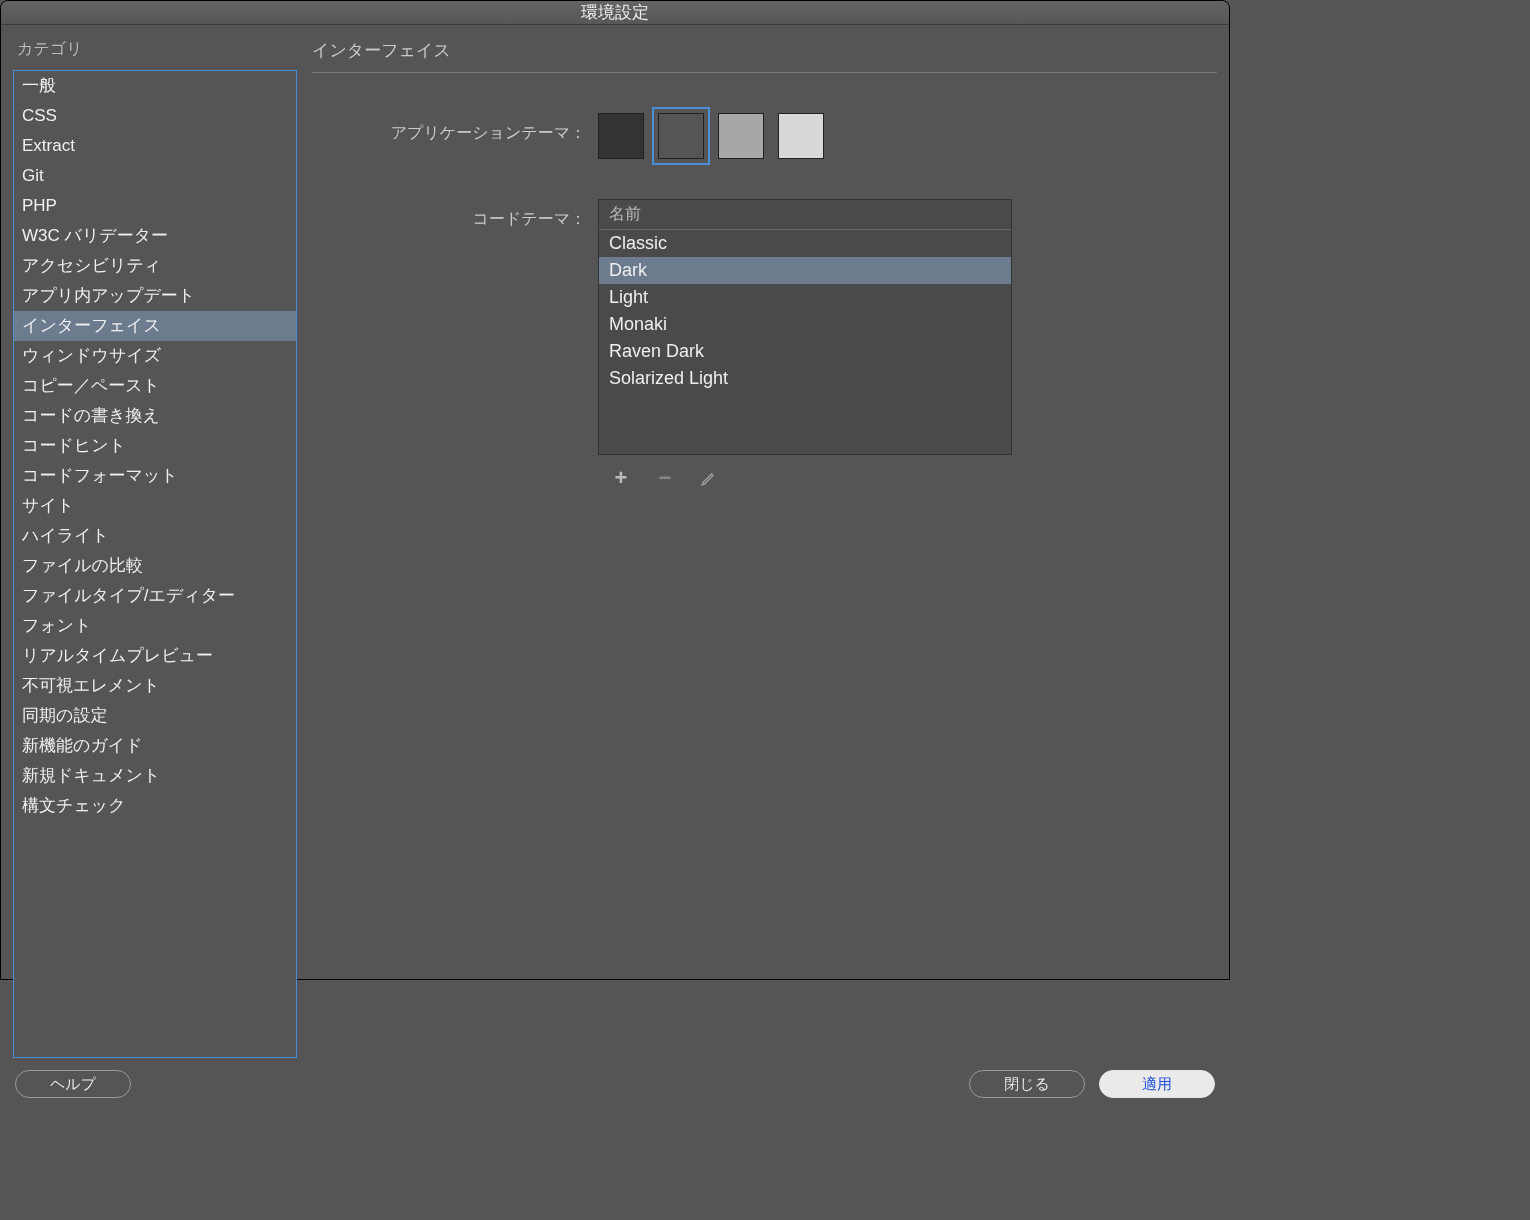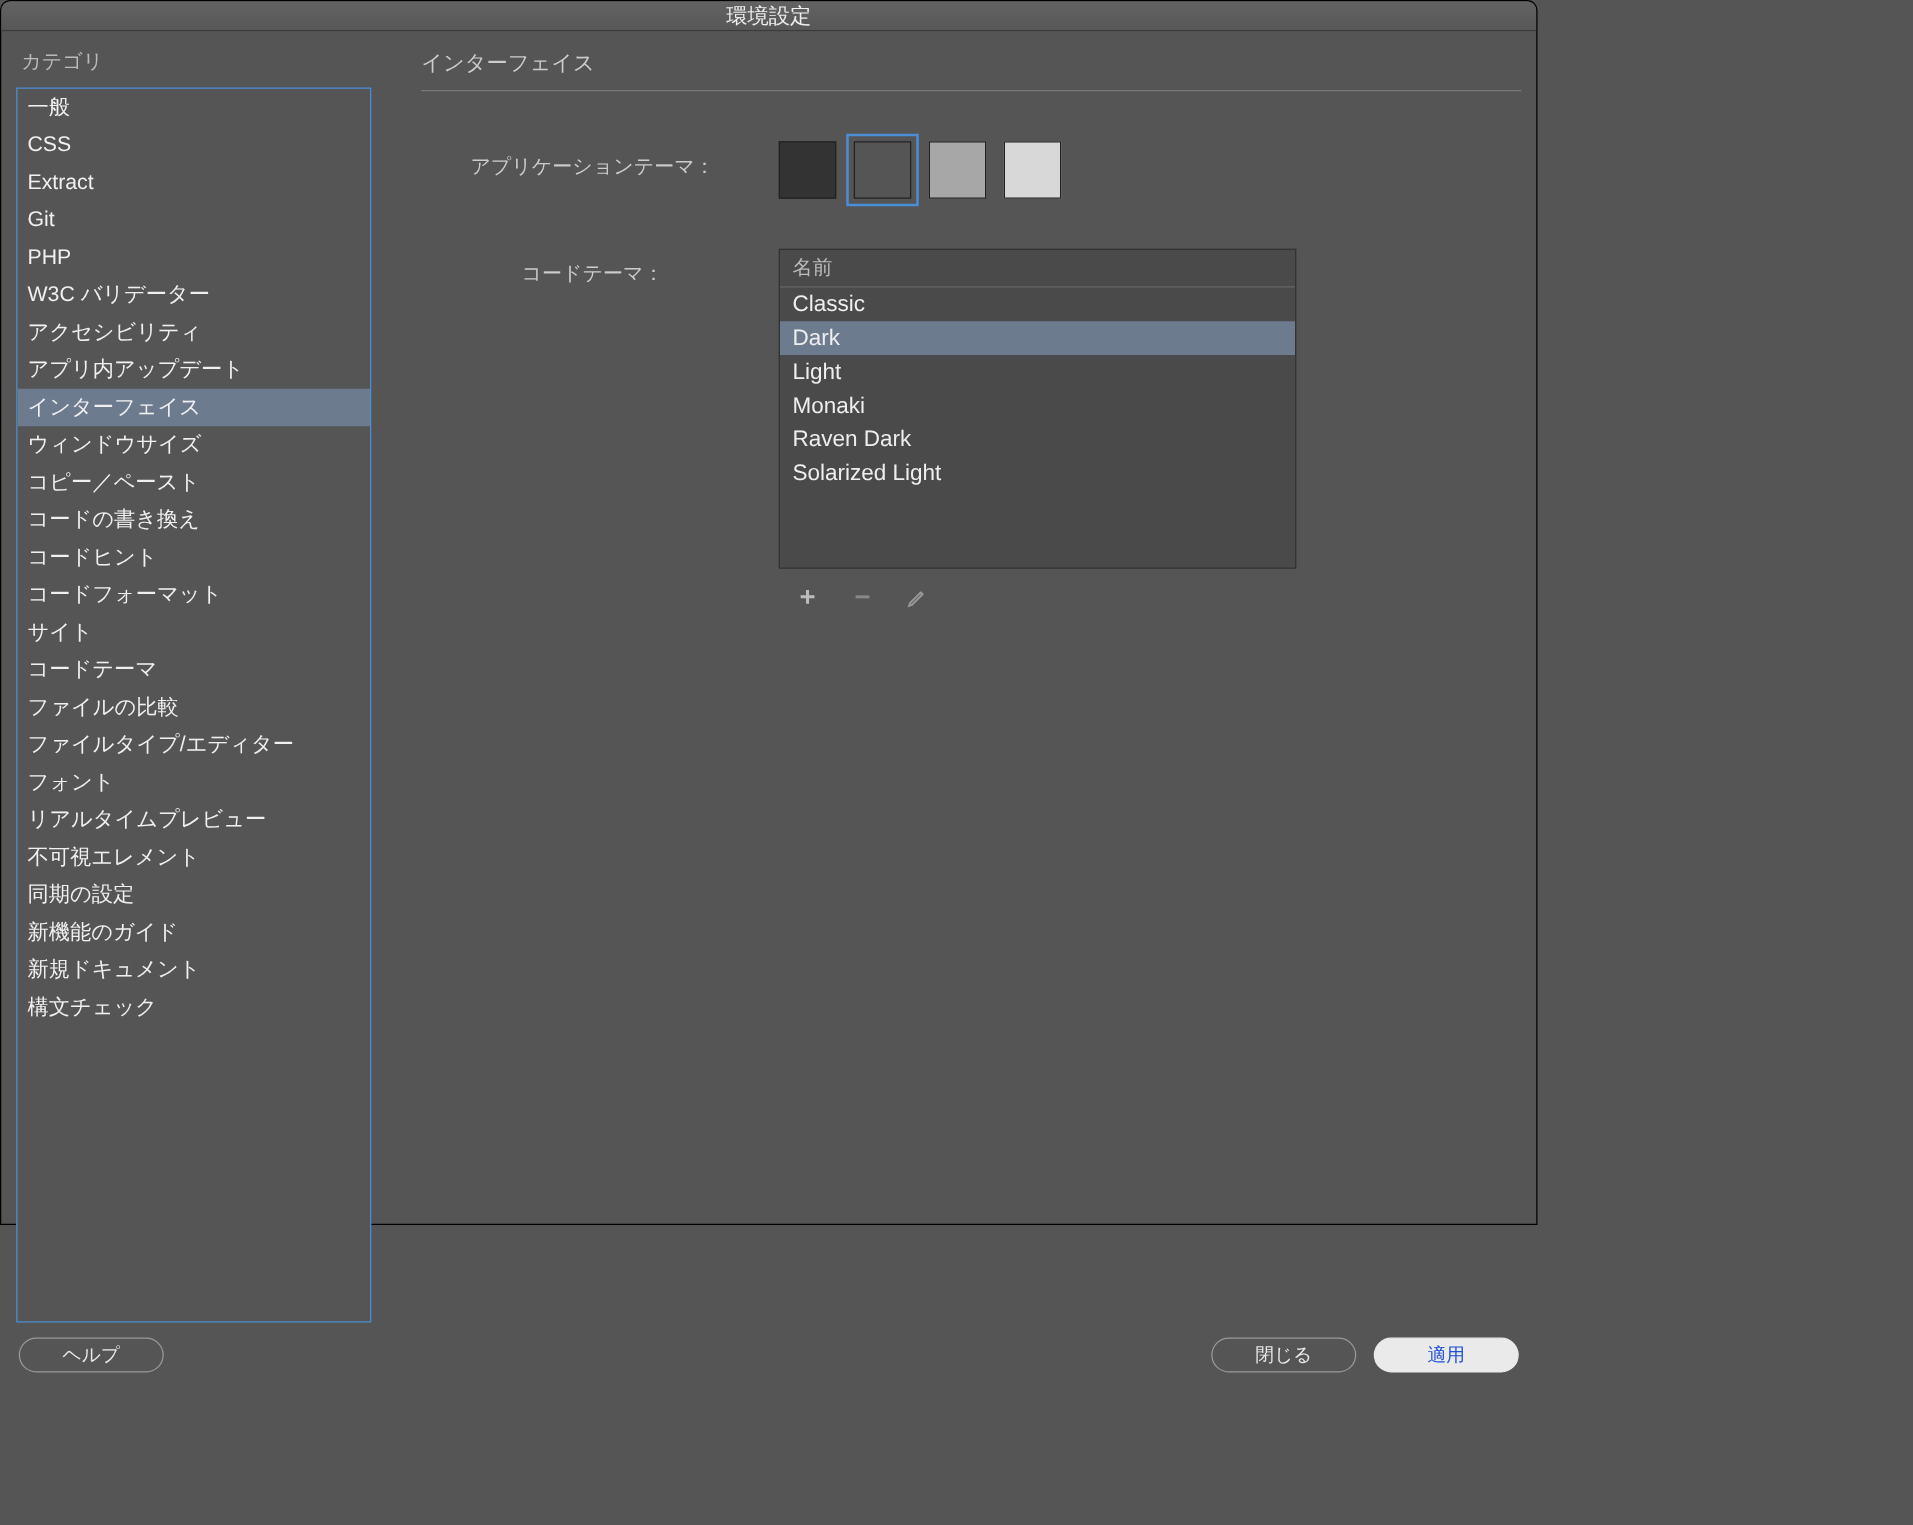"カテゴリ" .content { gap: 40px -> 15px }
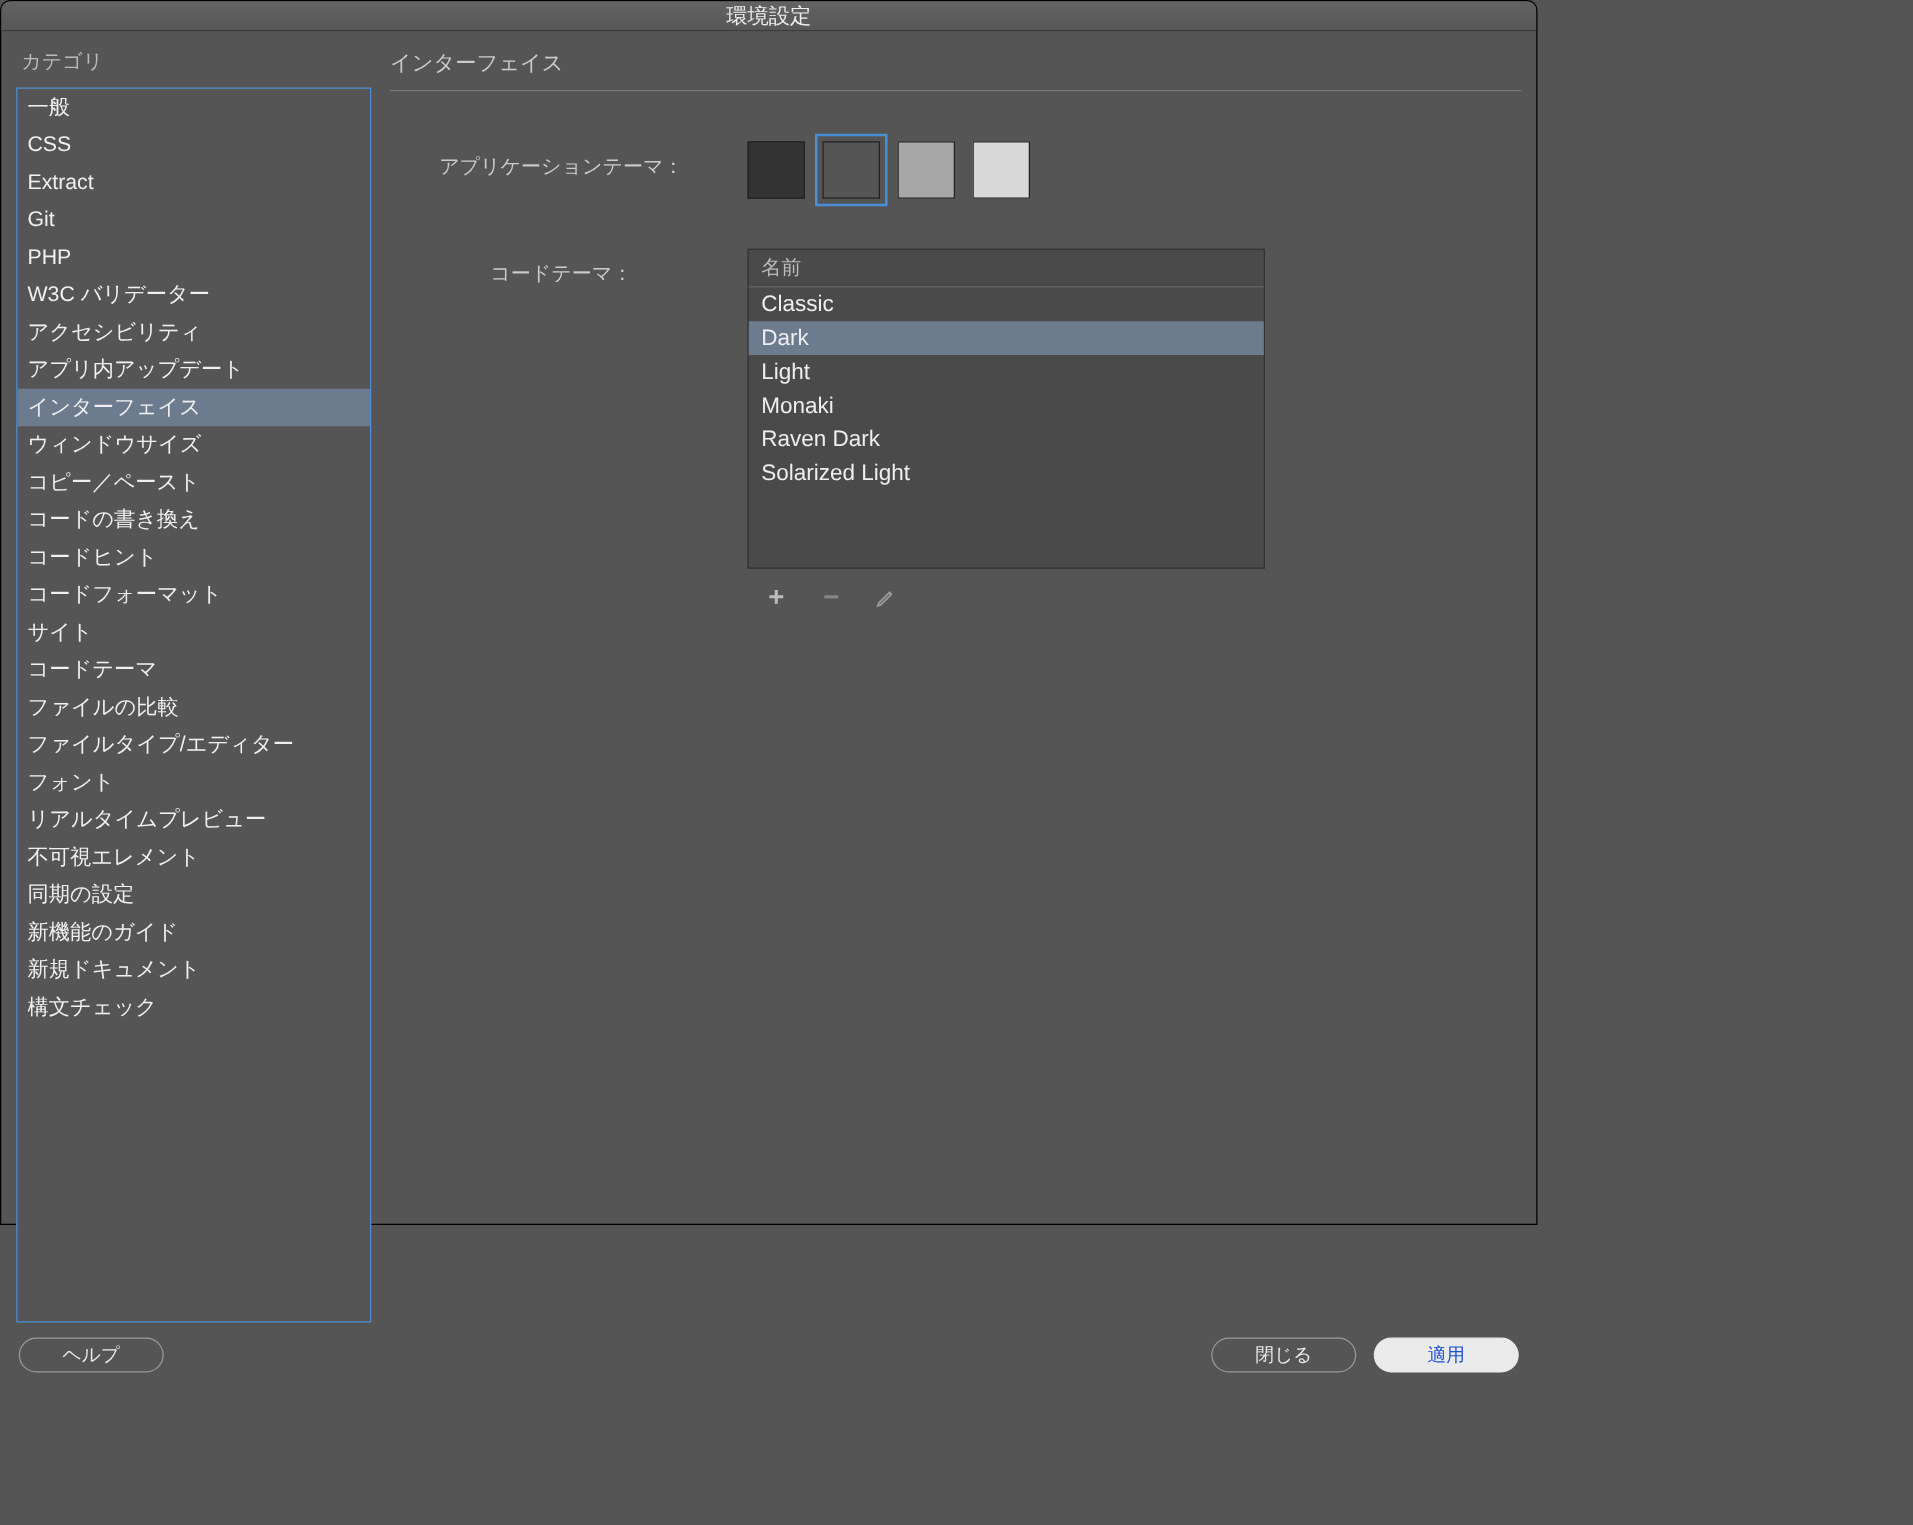"アプリケーションテーマ：" .row-label { text-align: center -> right }
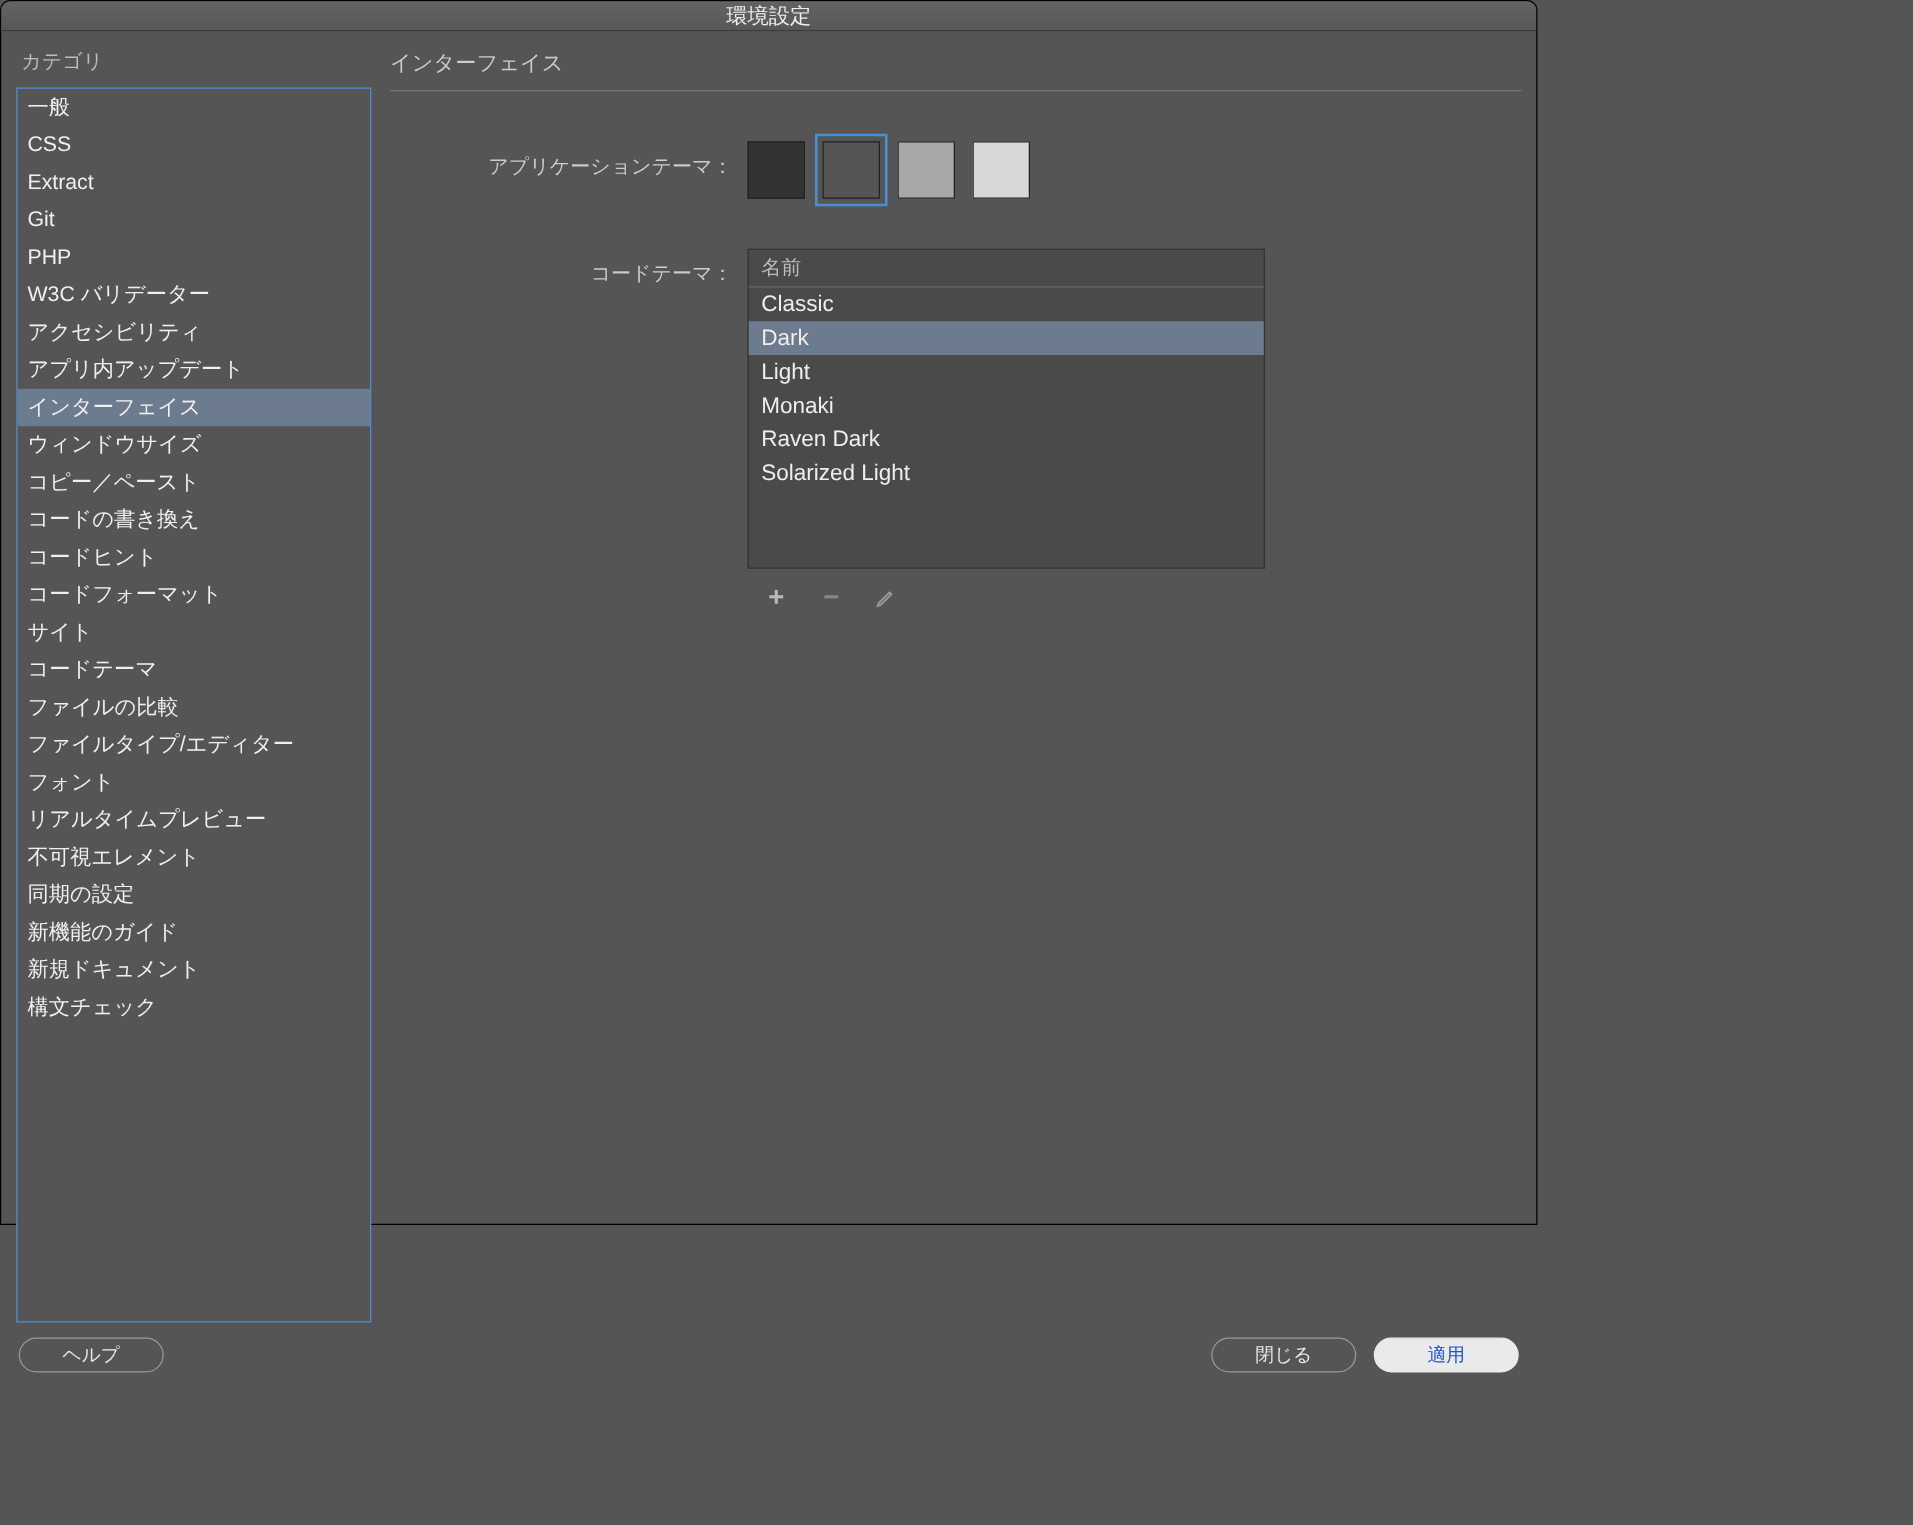"コードテーマ" div.category-item { text: コードテーマ -> ハイライト }
